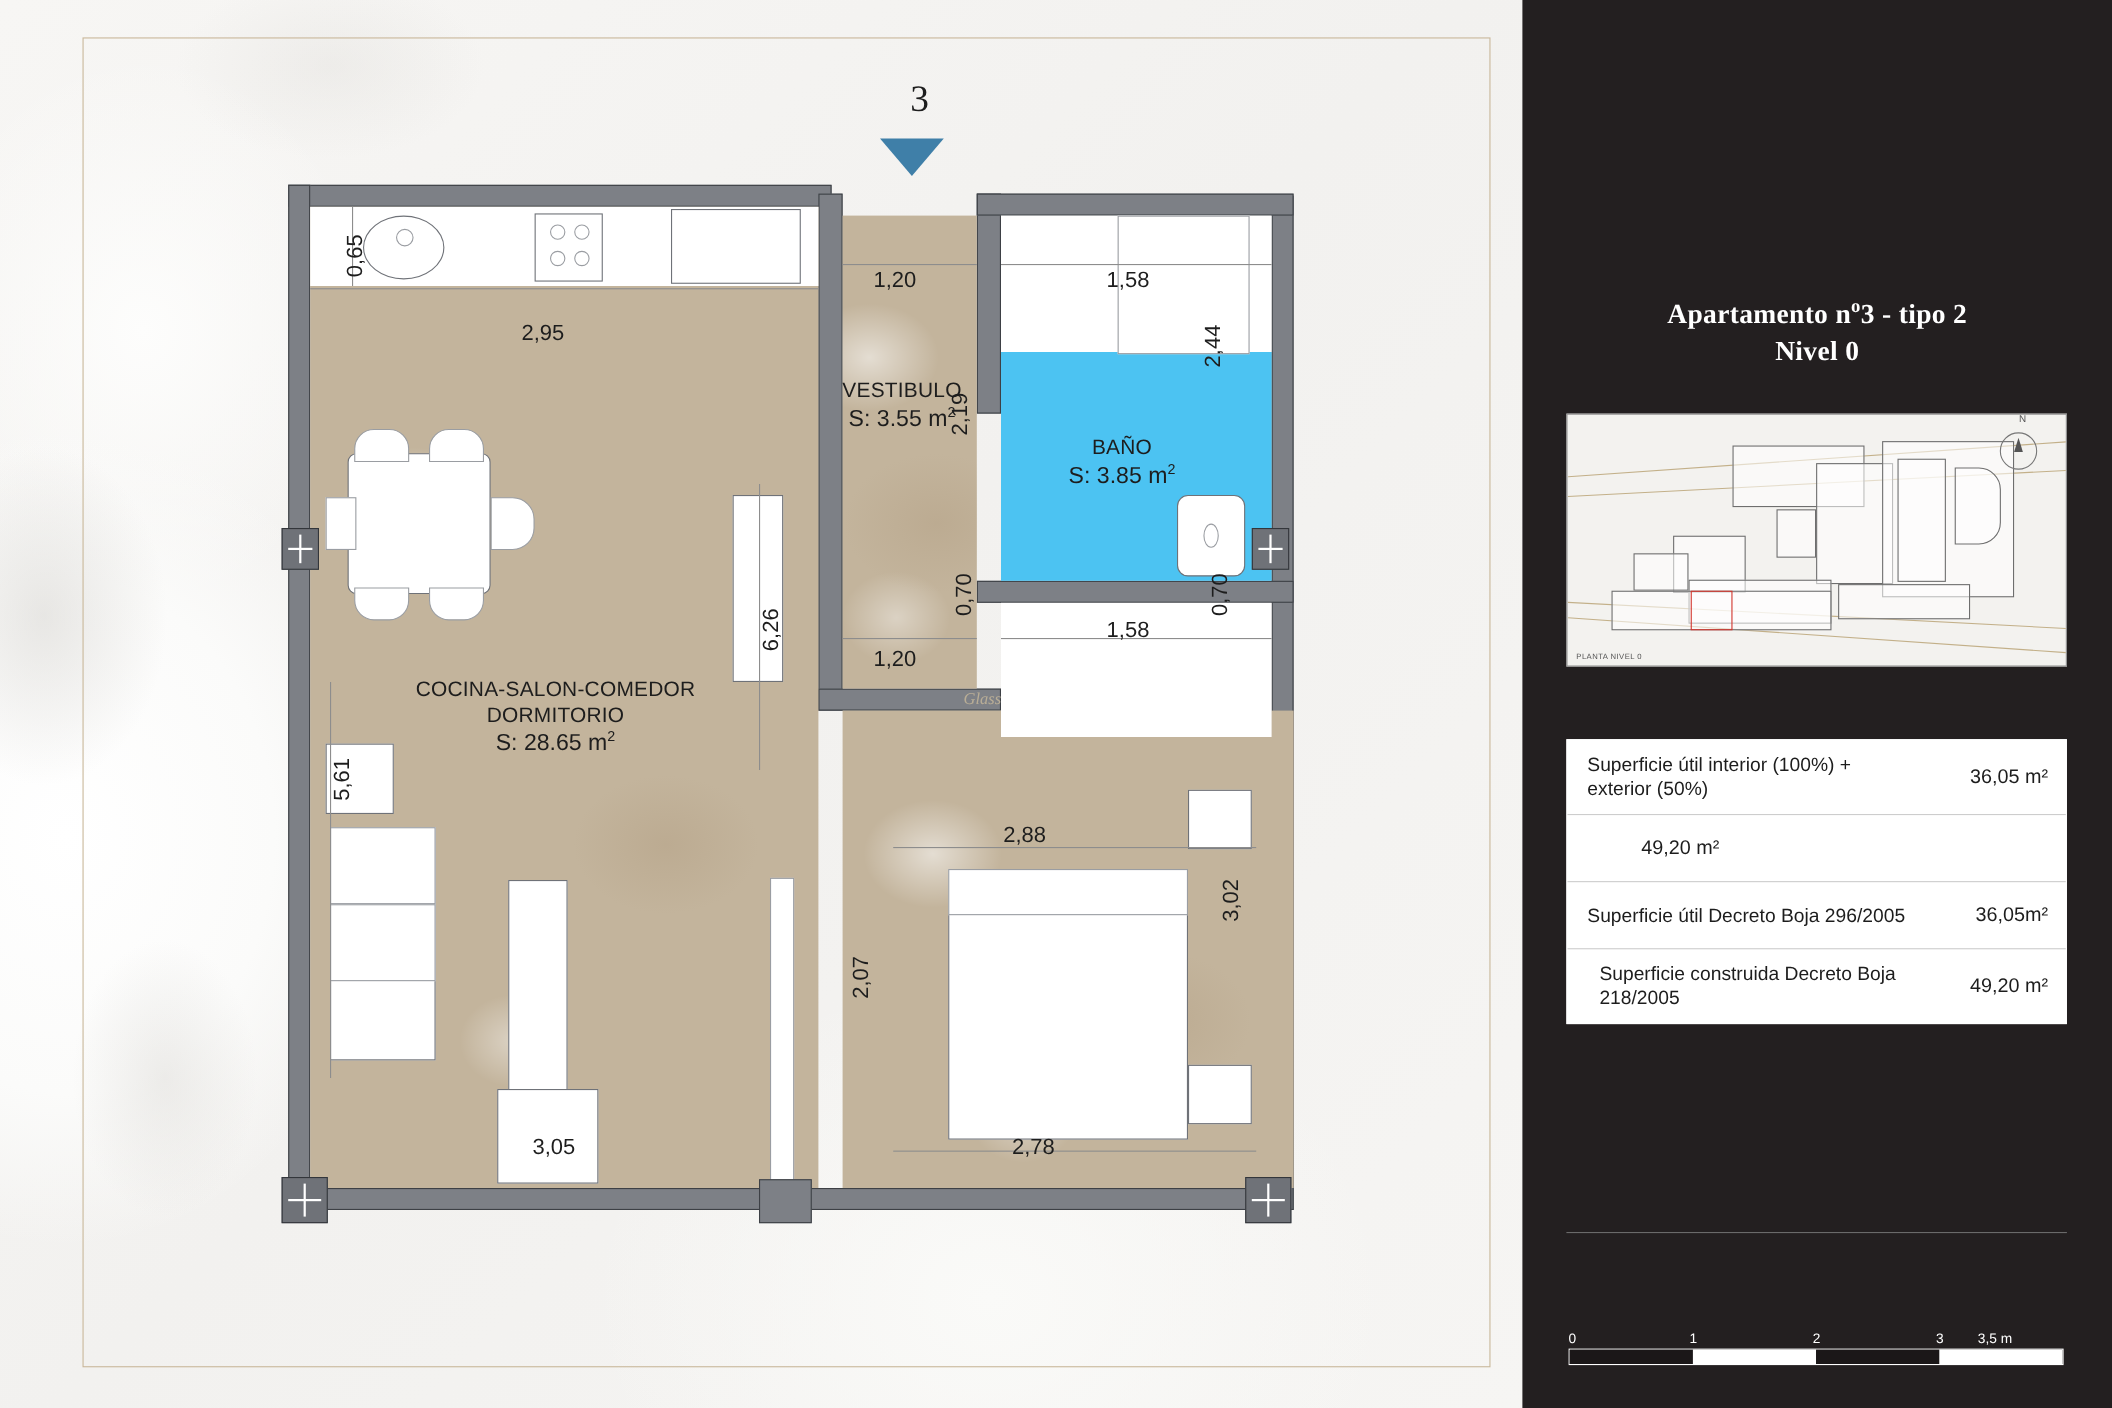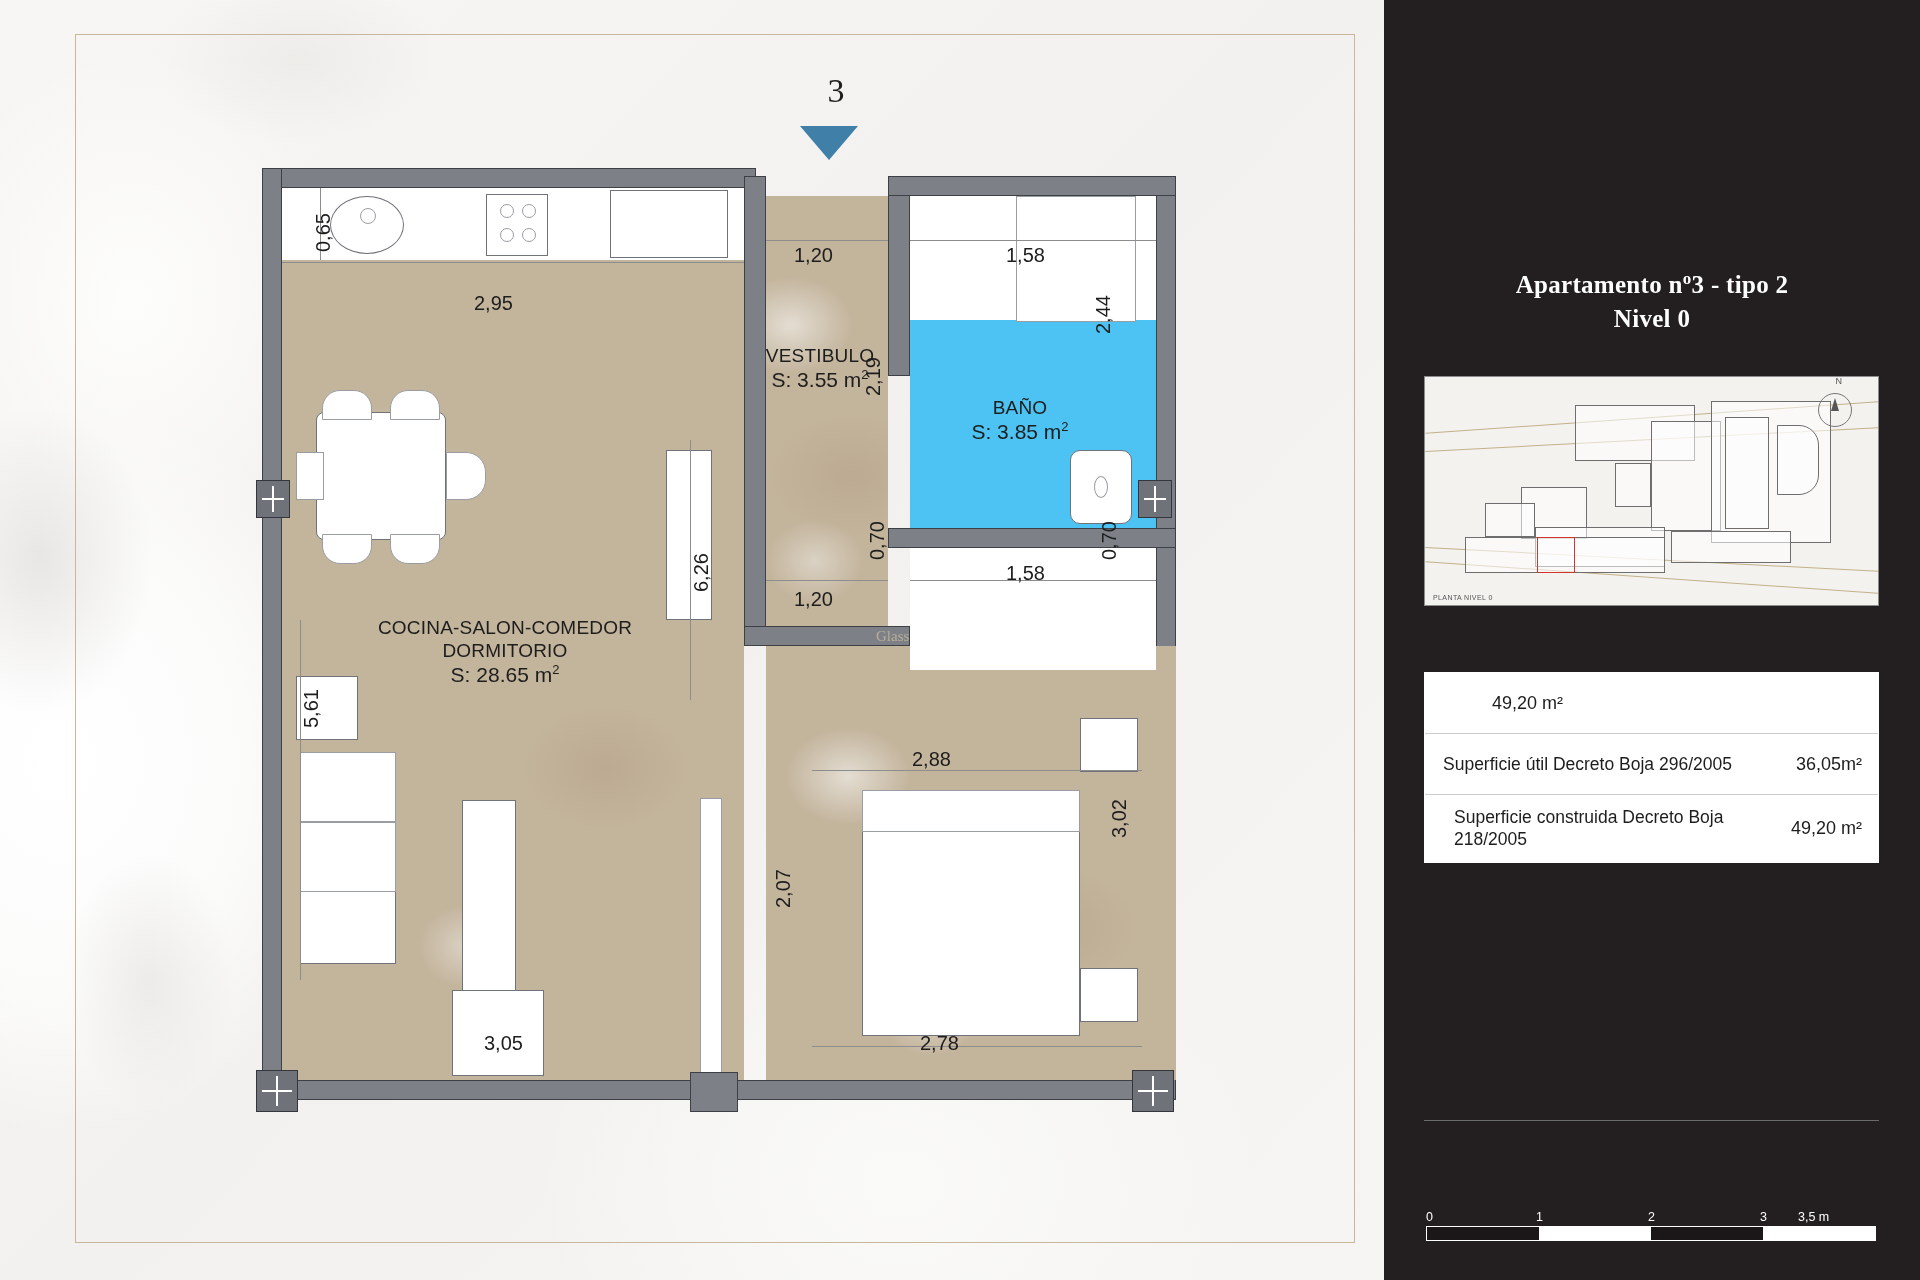"Glass" .glass-text { font-style: none -> italic }
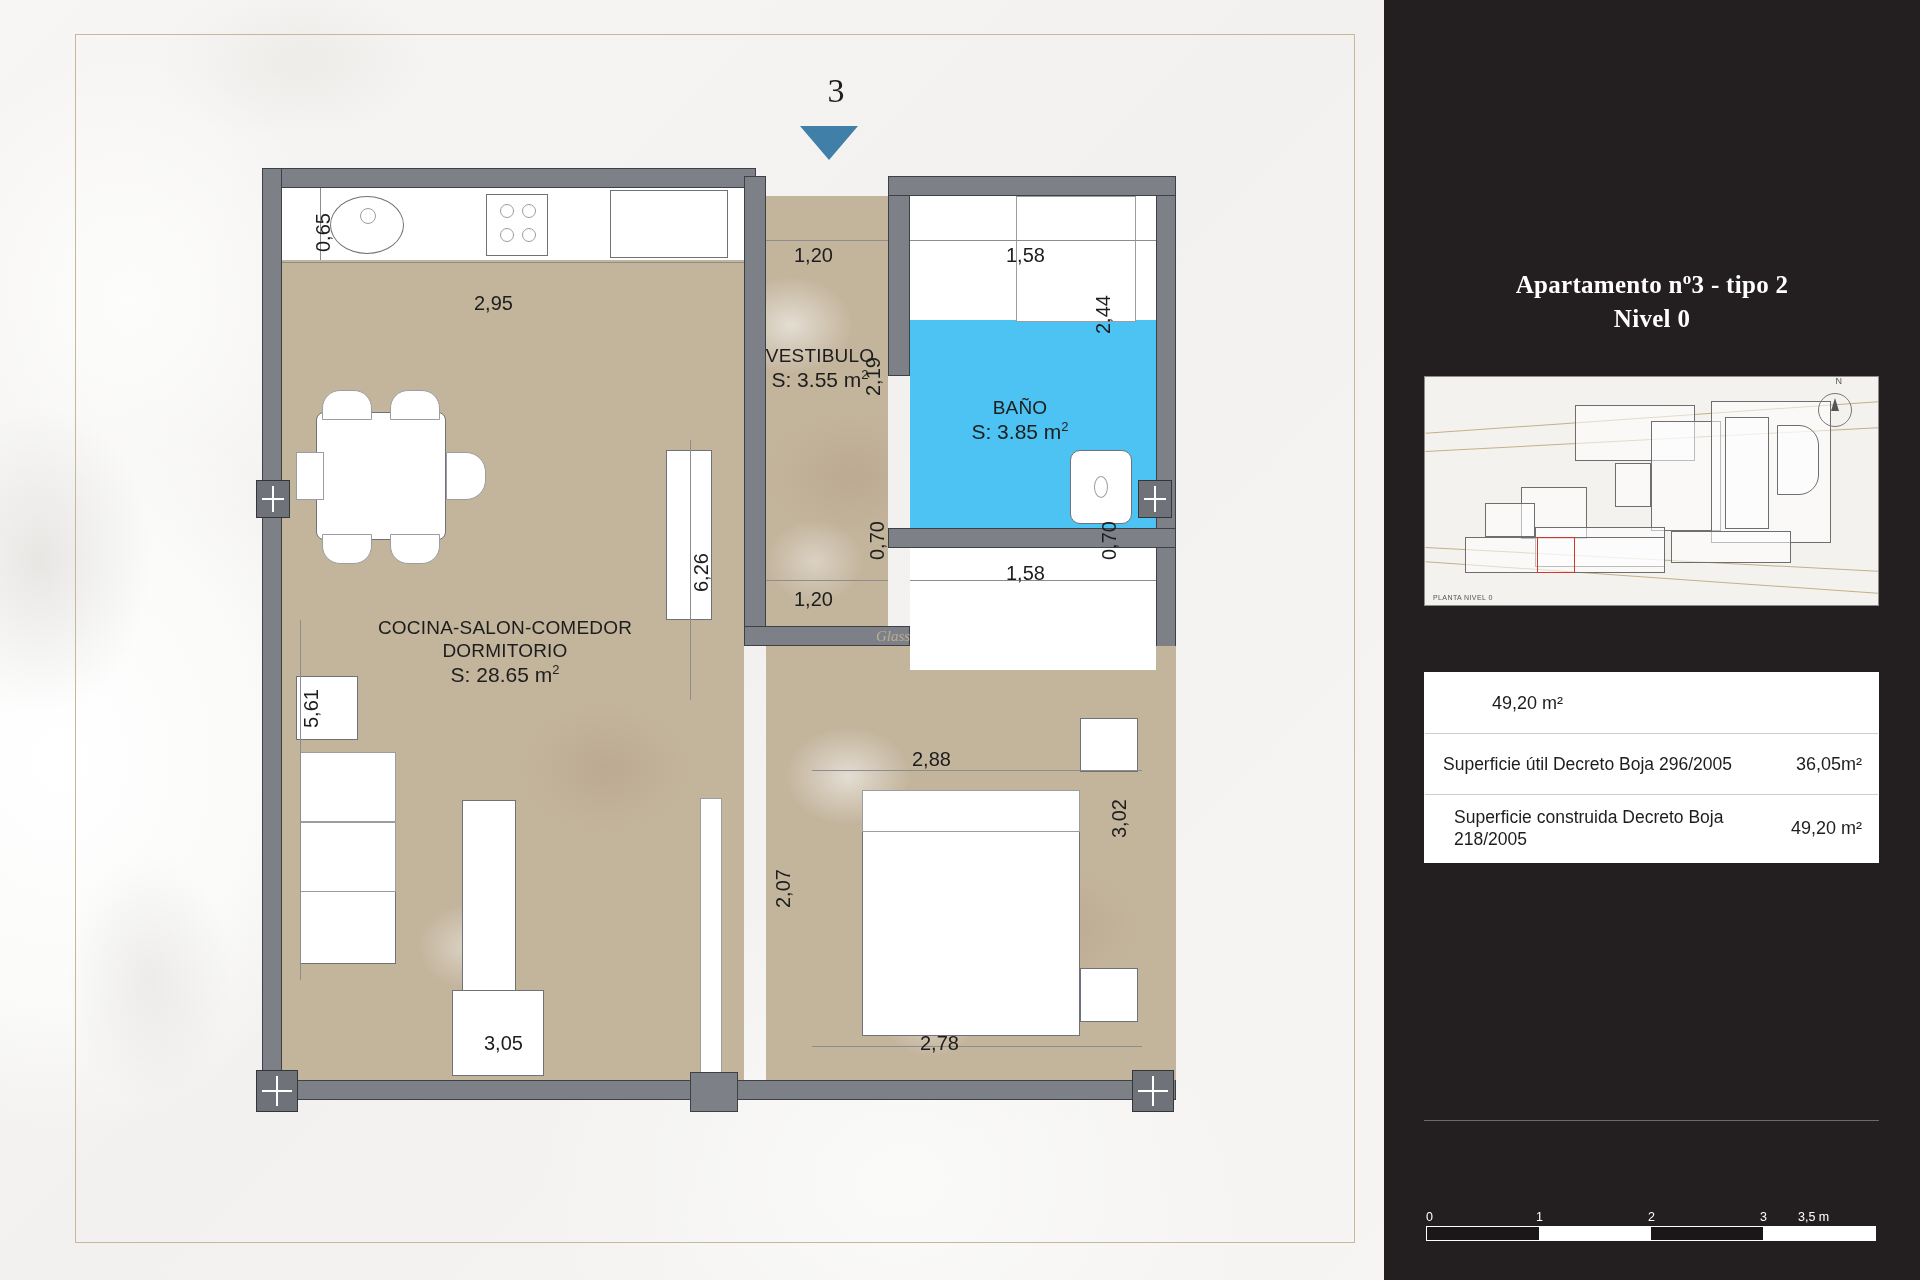"Superficie útil interior (100%) +" div.row { html: none -> <div> <div>Superficie útil interior (100%) + exterior (50%)</div> <div>36,05 m²</div> </div> }
